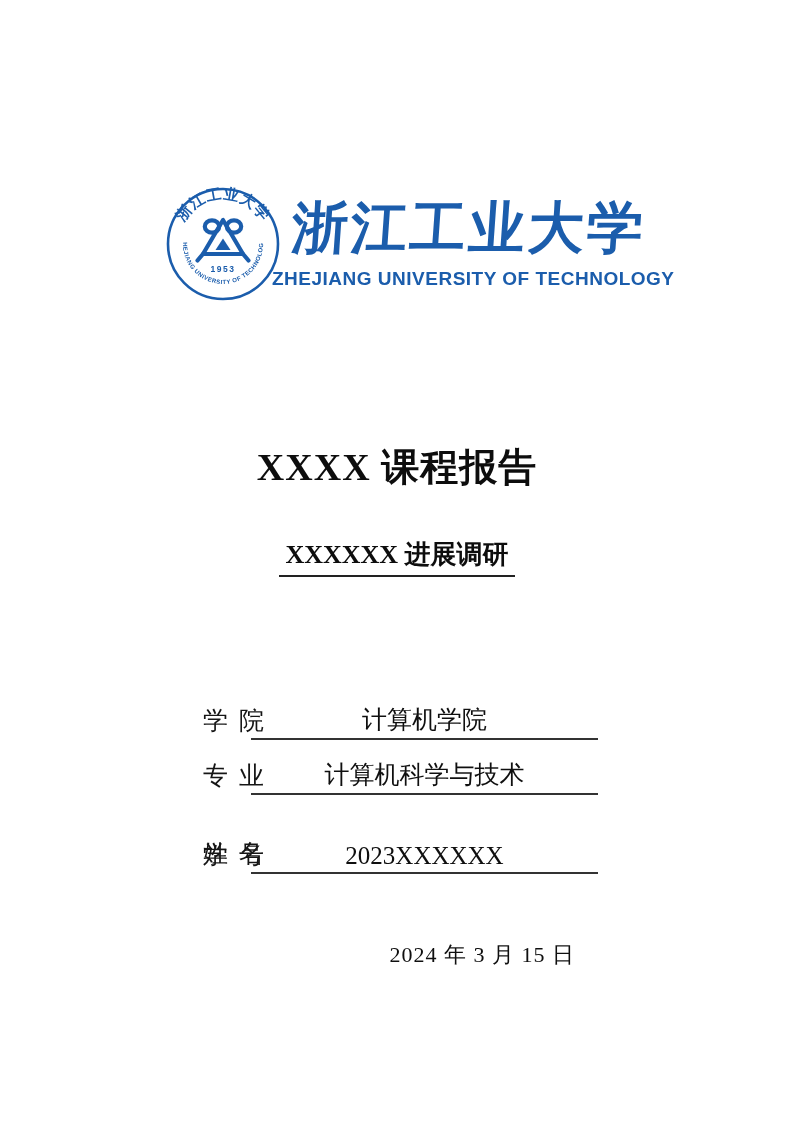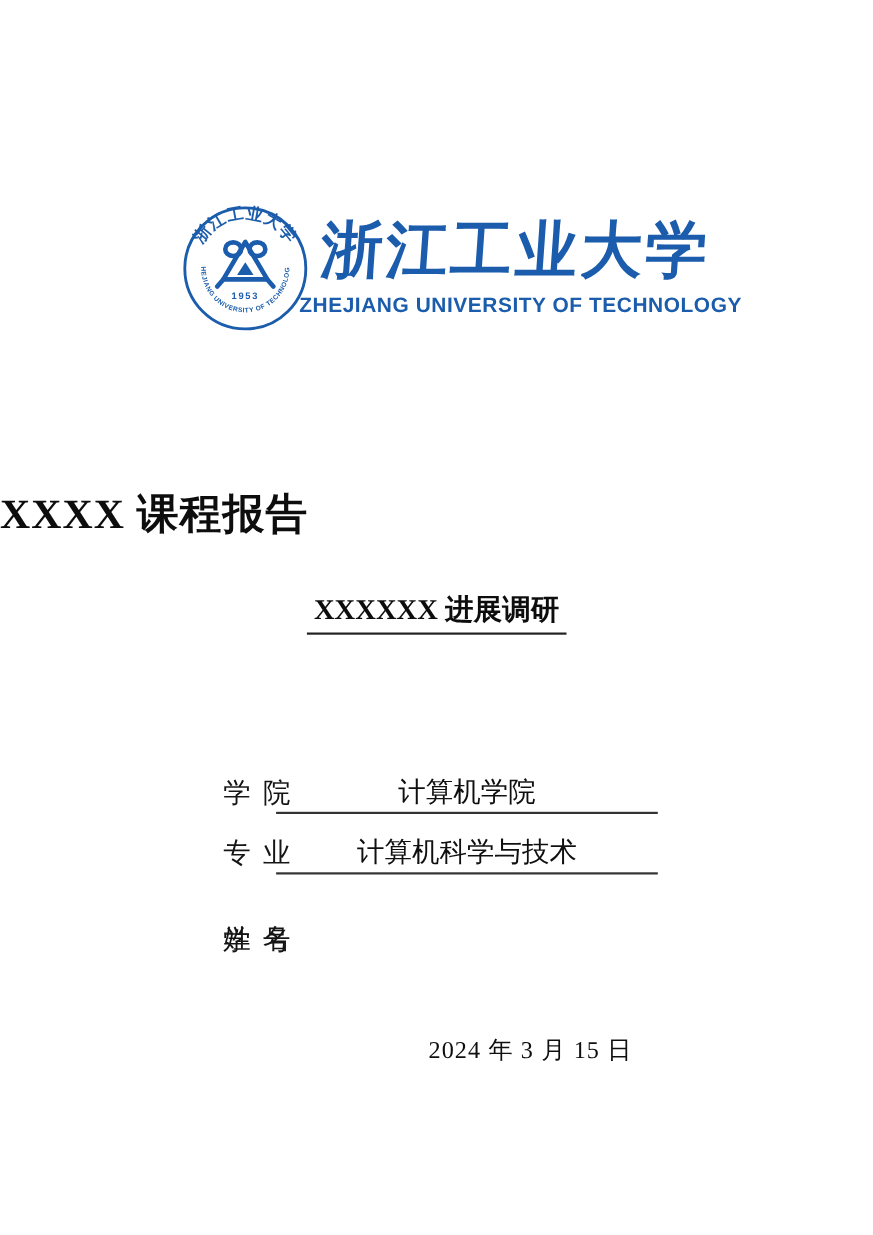"XXXX 课程报告" .report-title { text-align: left -> center }
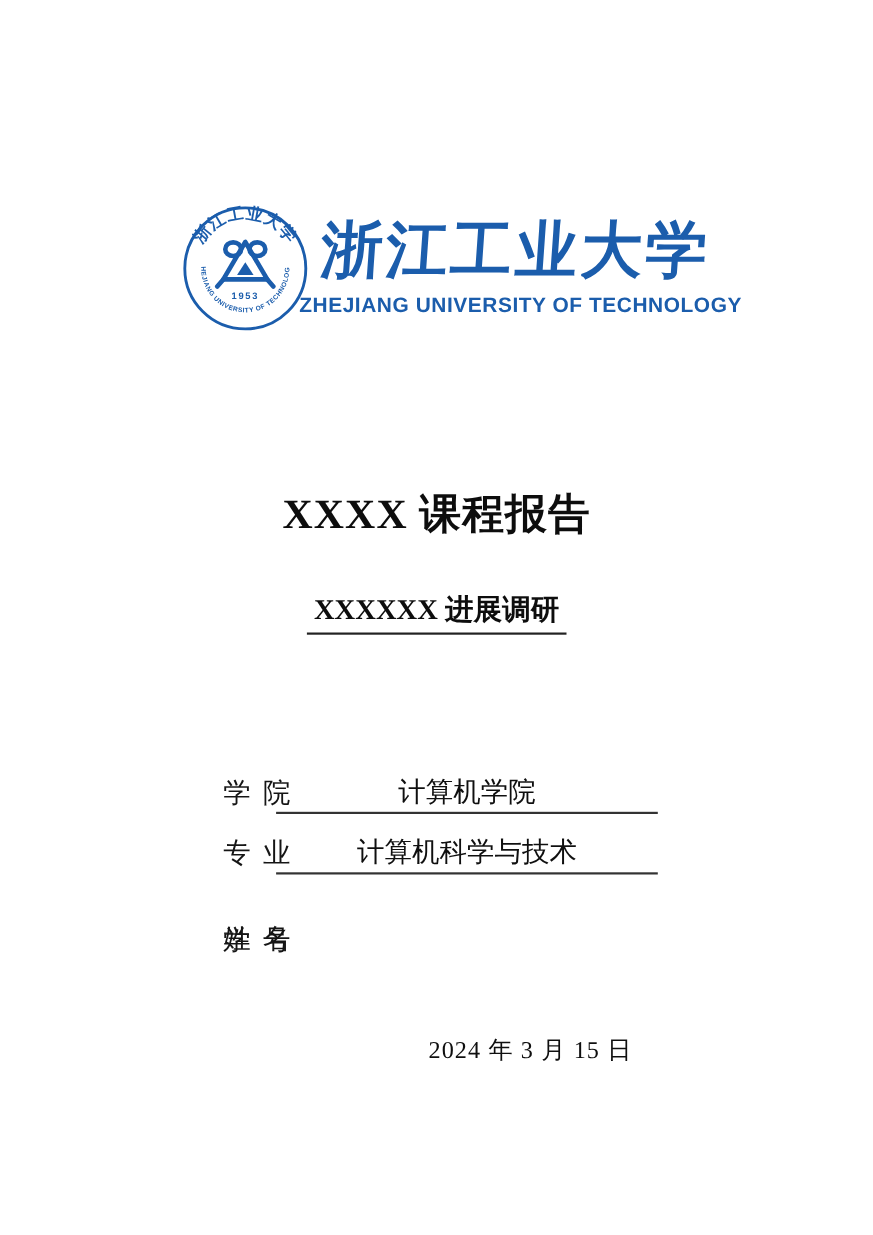"2023XXXXXX" span.field-line { html: none -> <span> <span>2023XXXXXX</span> </span> }
